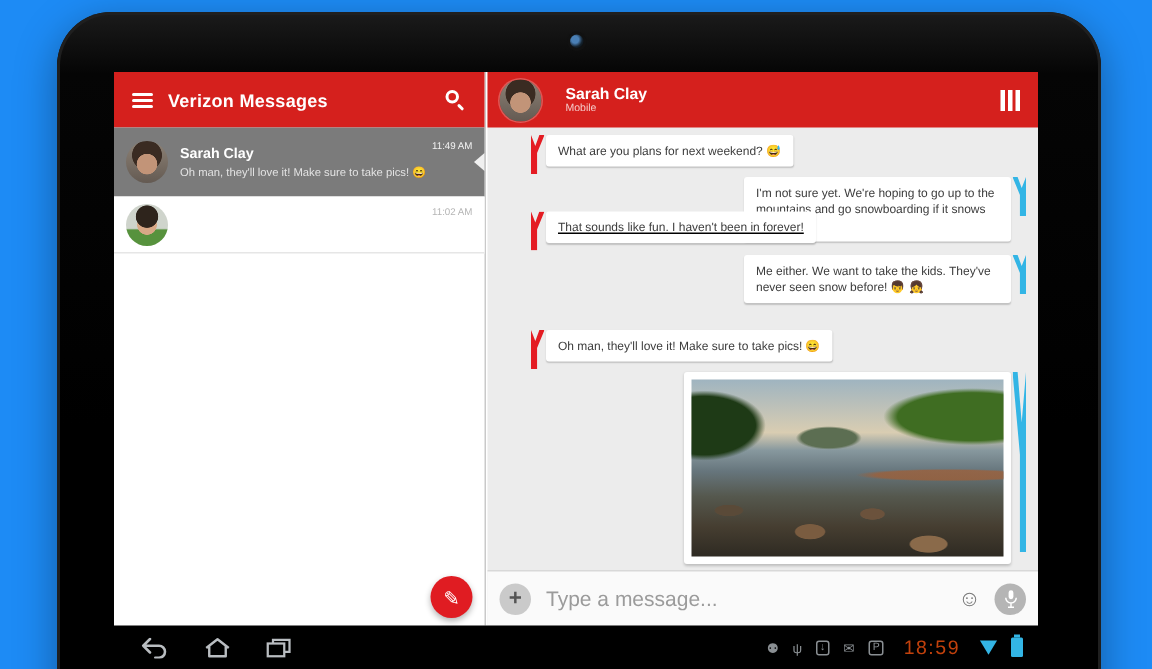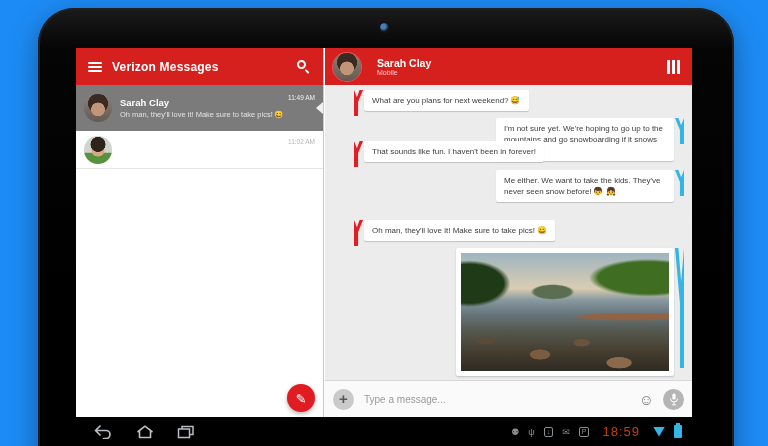"That sounds like fun. I" .m2 { text-decoration: none -> underline }
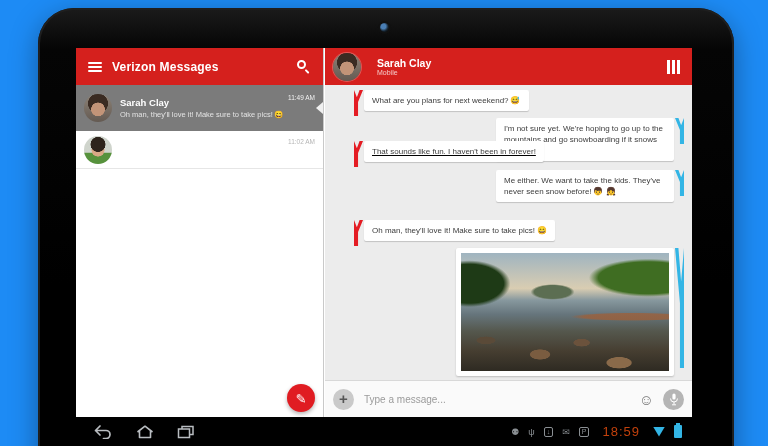"Type a message..." .type-placeholder { font-size: 10px -> 14px }
